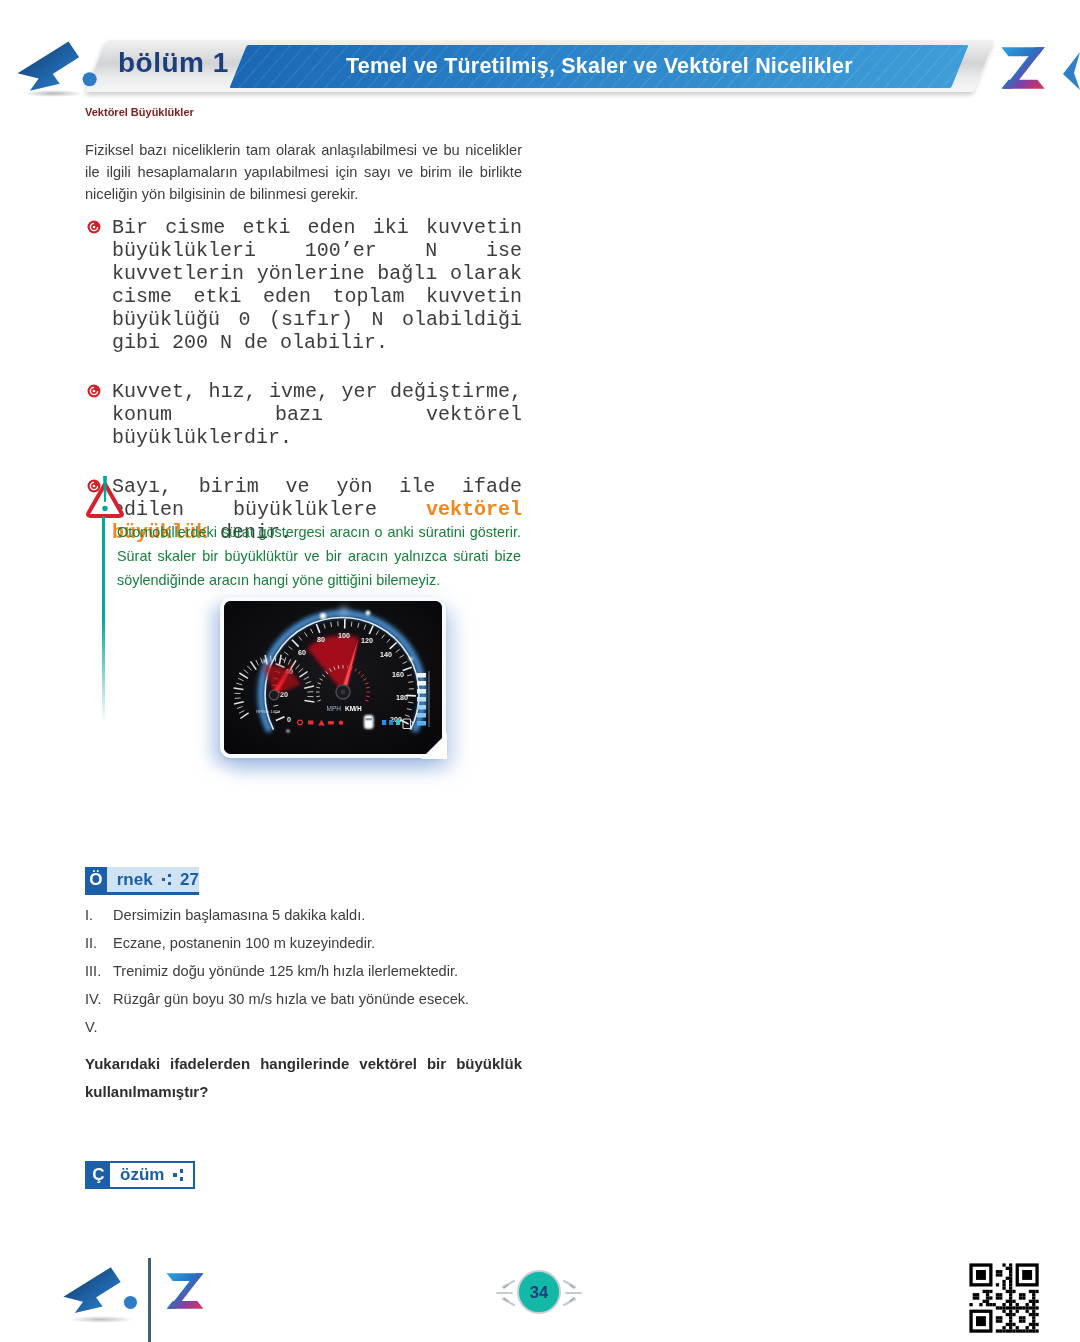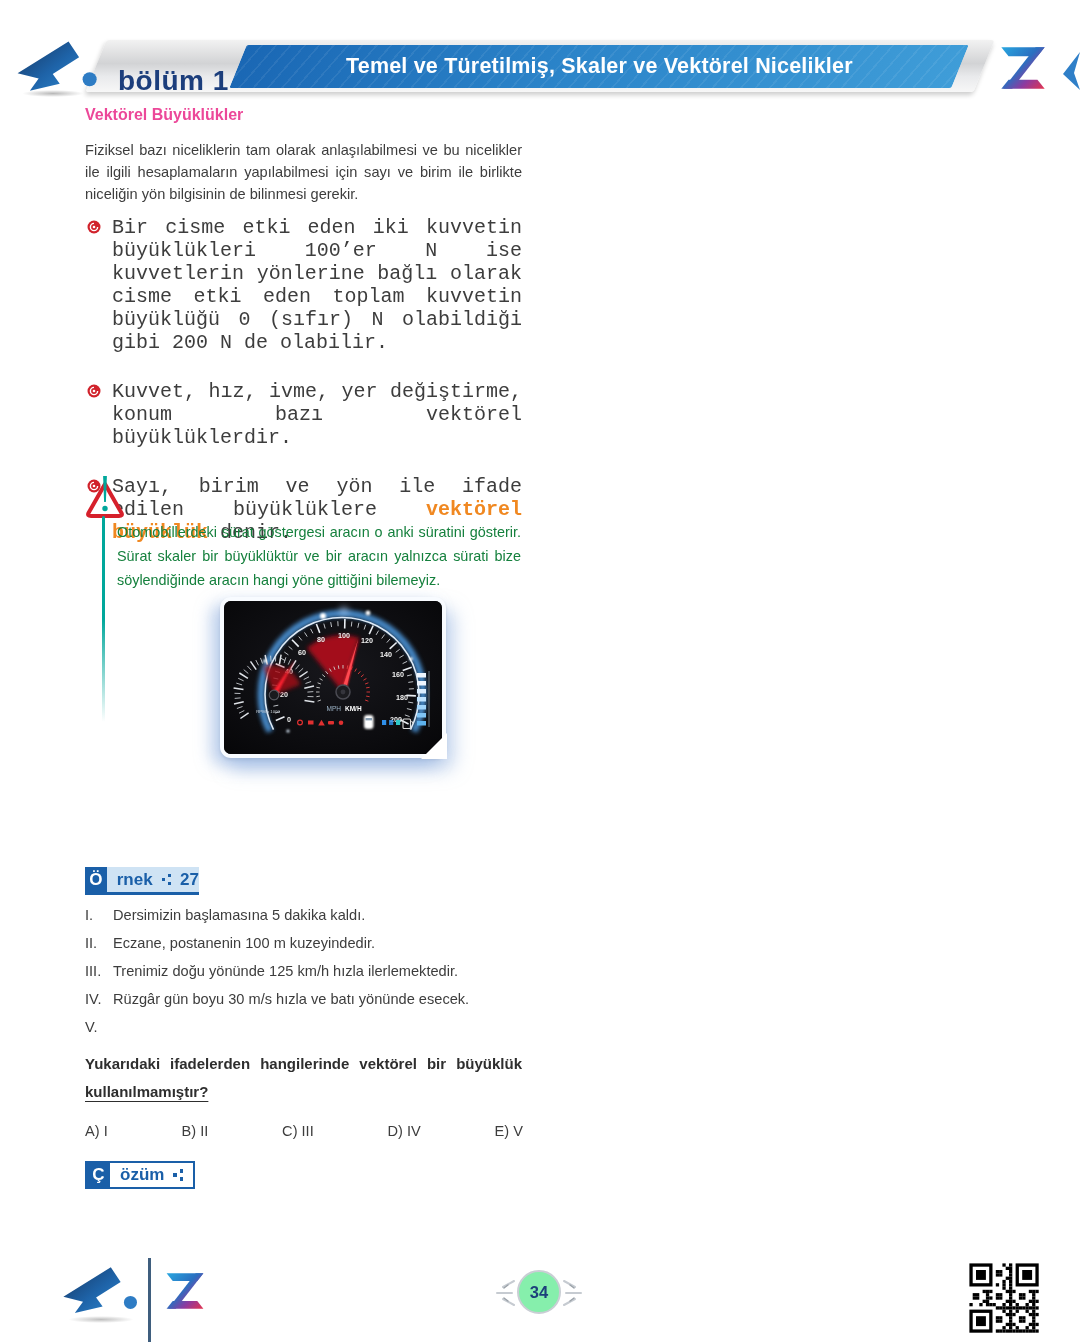"bölüm 1" .chapter-label { margin-top: 18px -> none }
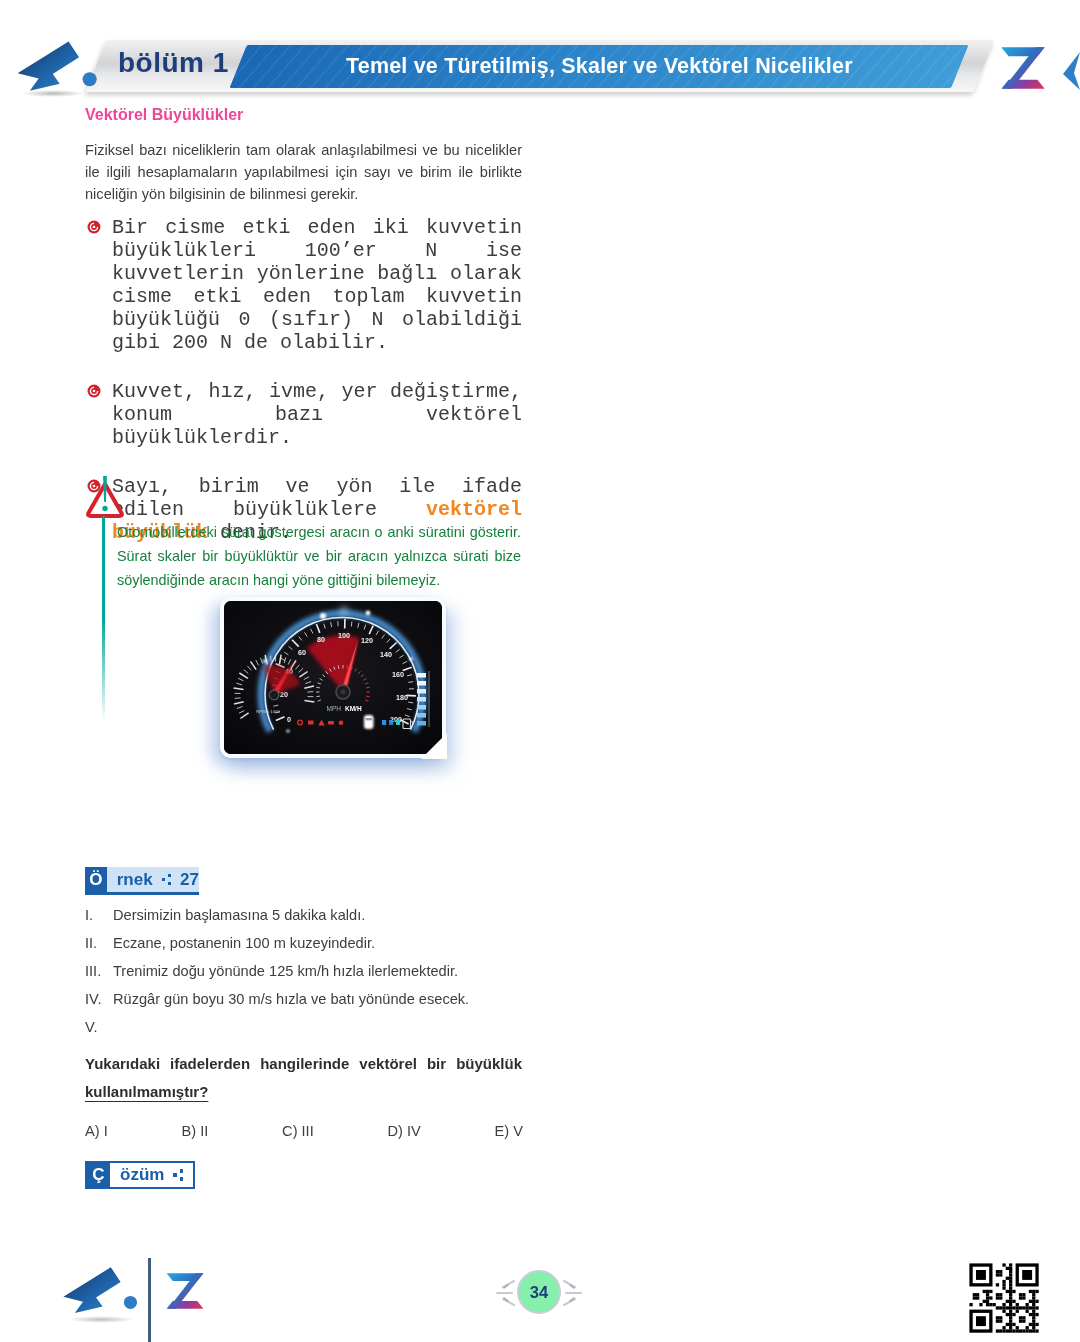"Vektörel Büyüklükler" .section-heading { color: #ec4899 -> #7f1d1d; font-size: 16px -> 11px }
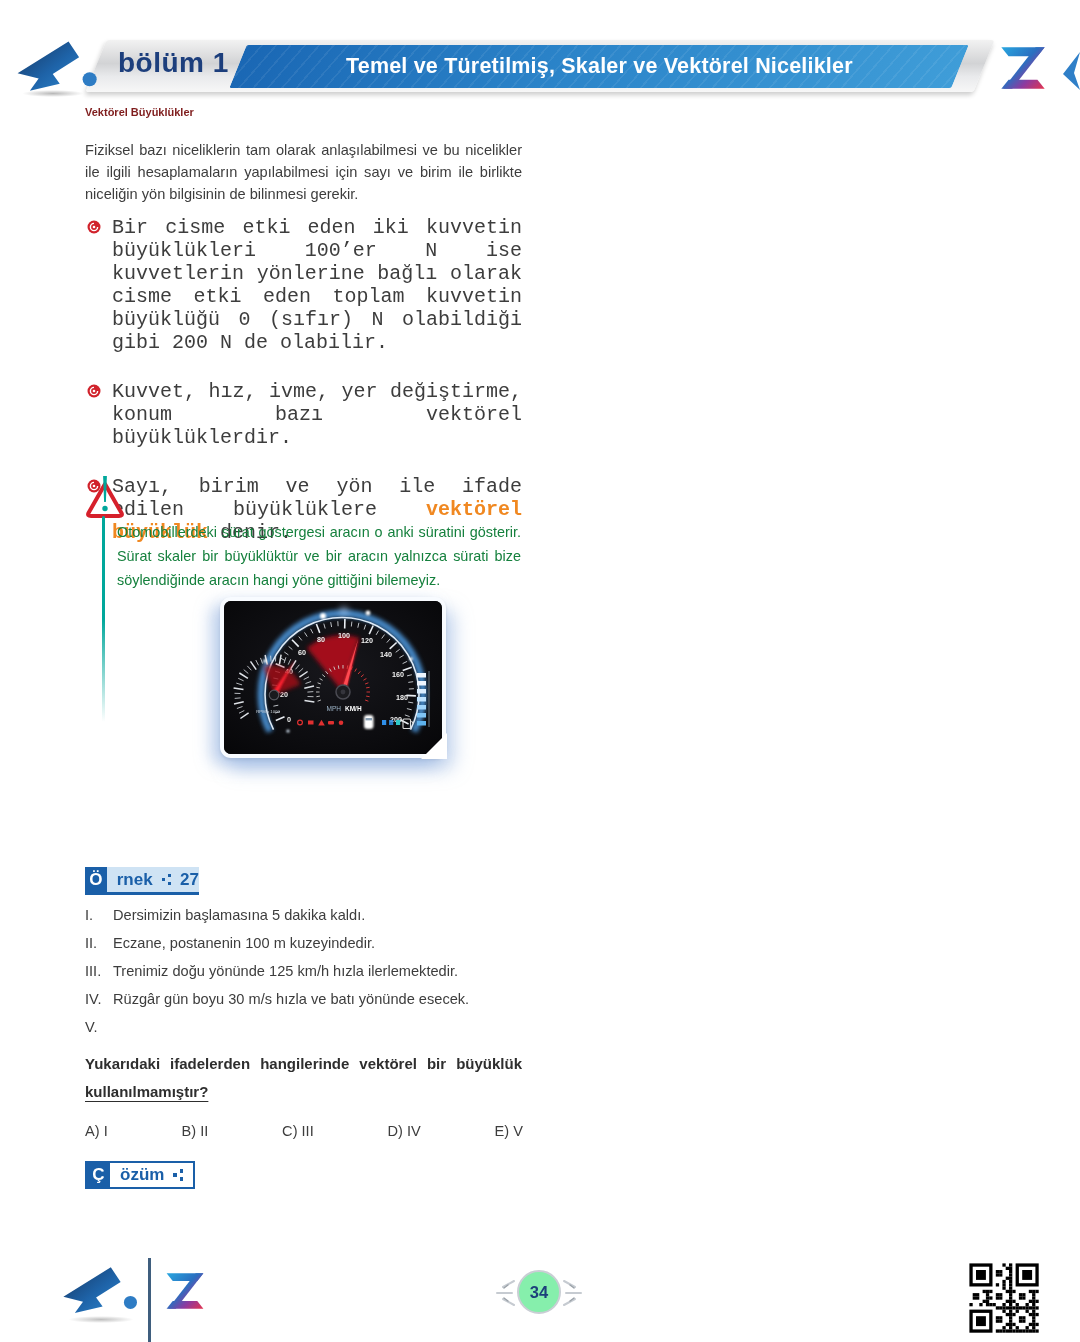"kullanılmamıştır?" .q-underline { text-decoration: underline -> none }
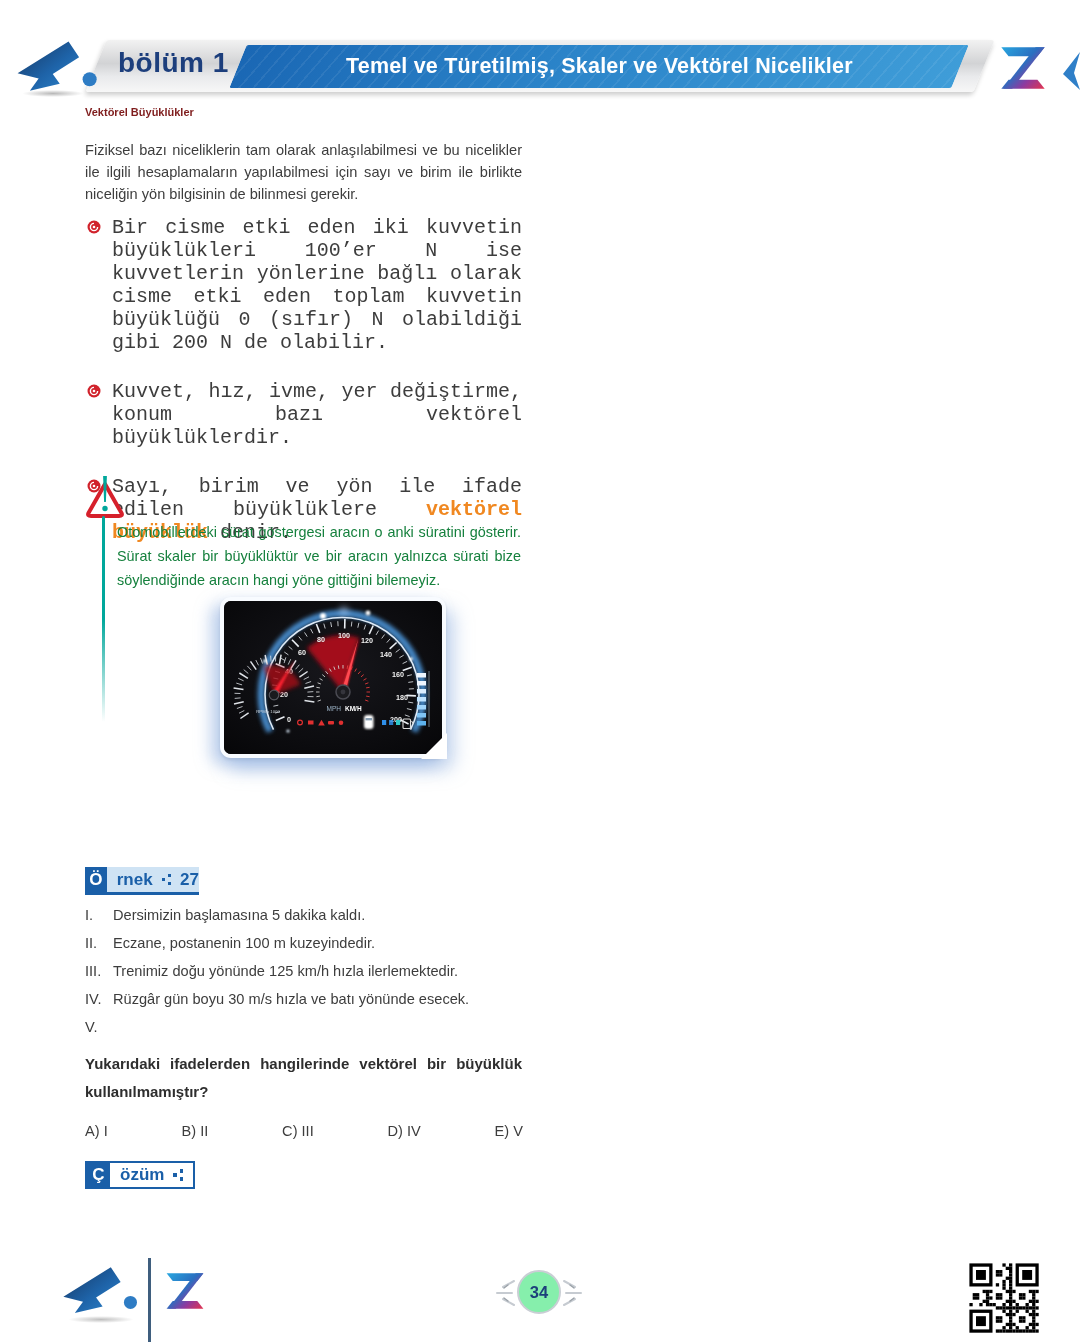"A) I" div.options { html: <div> <span>A) I</span> <span>B) II</span> <span>C) III</span> <span>D) IV</span> <span>E) V</span> </div> -> none }
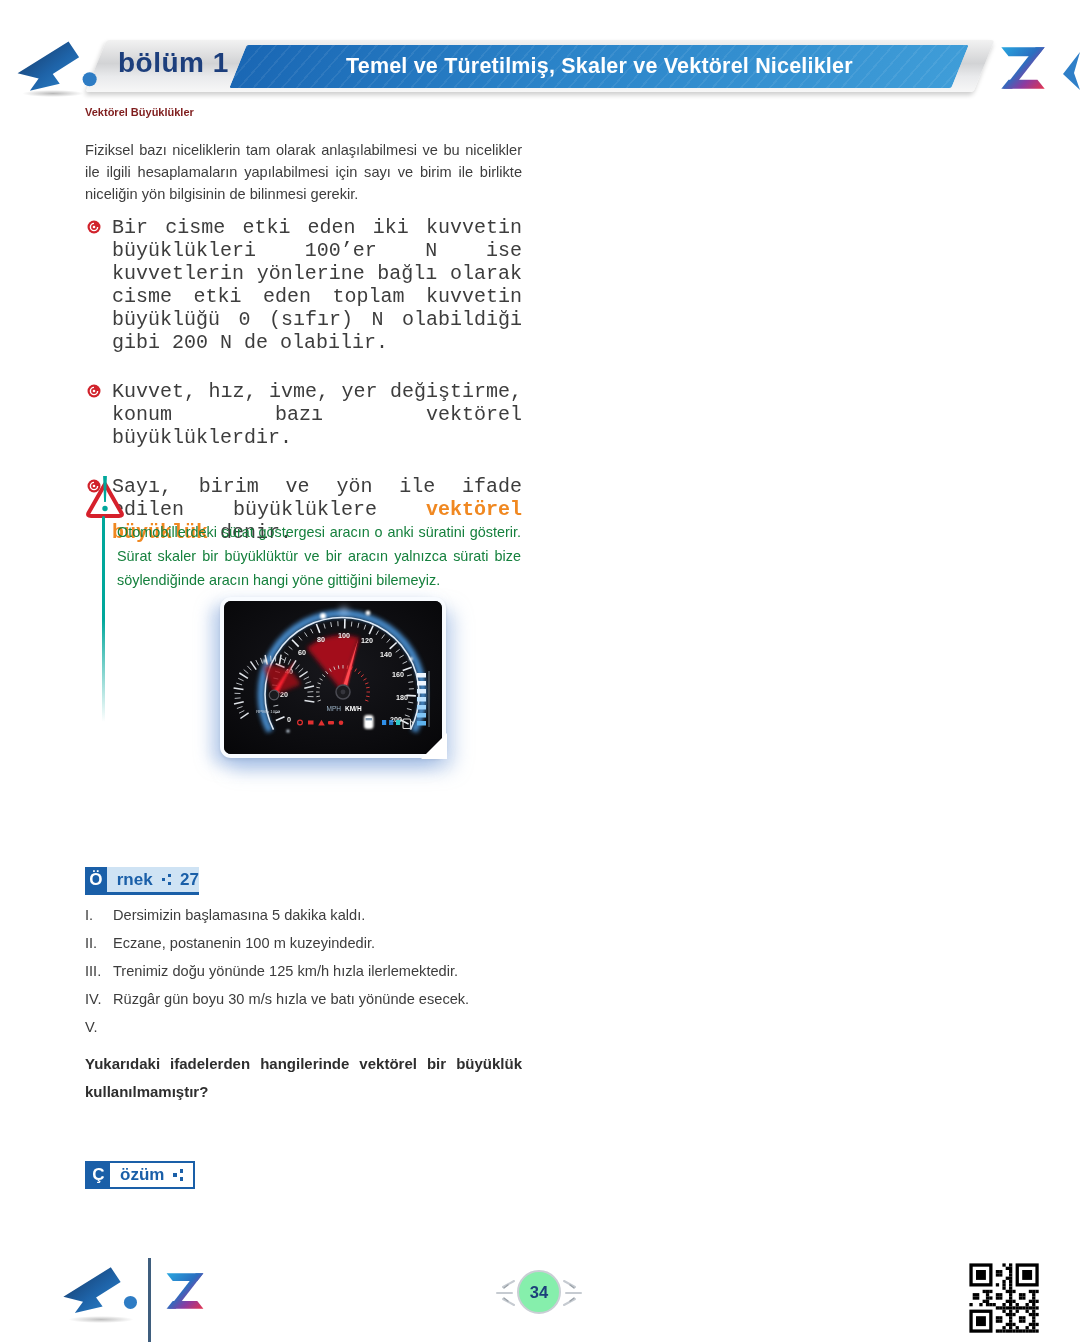"34" .page-badge { background: #86efac -> #14b8a6 }
